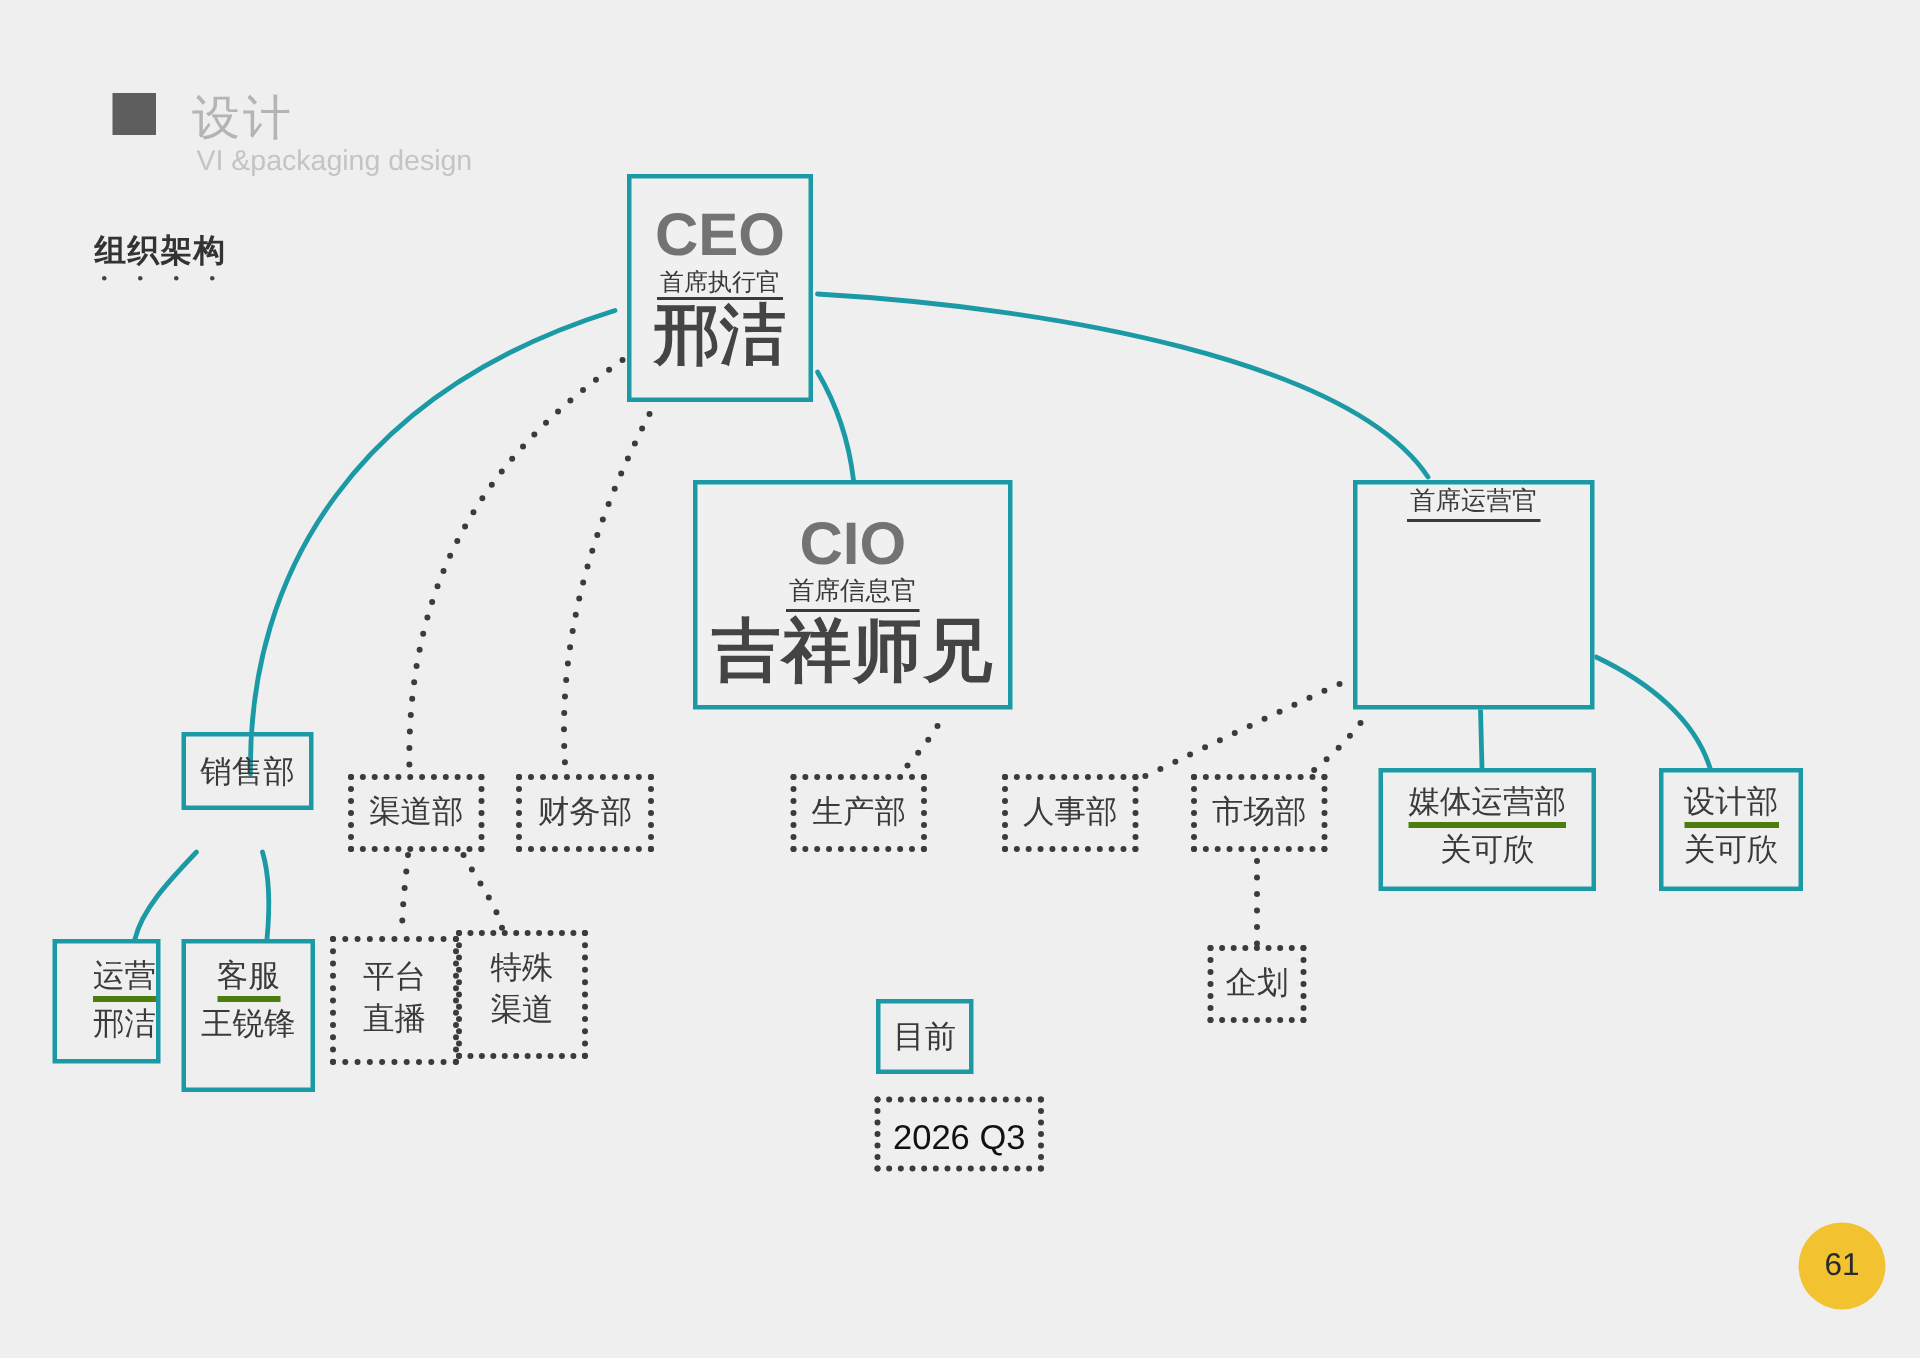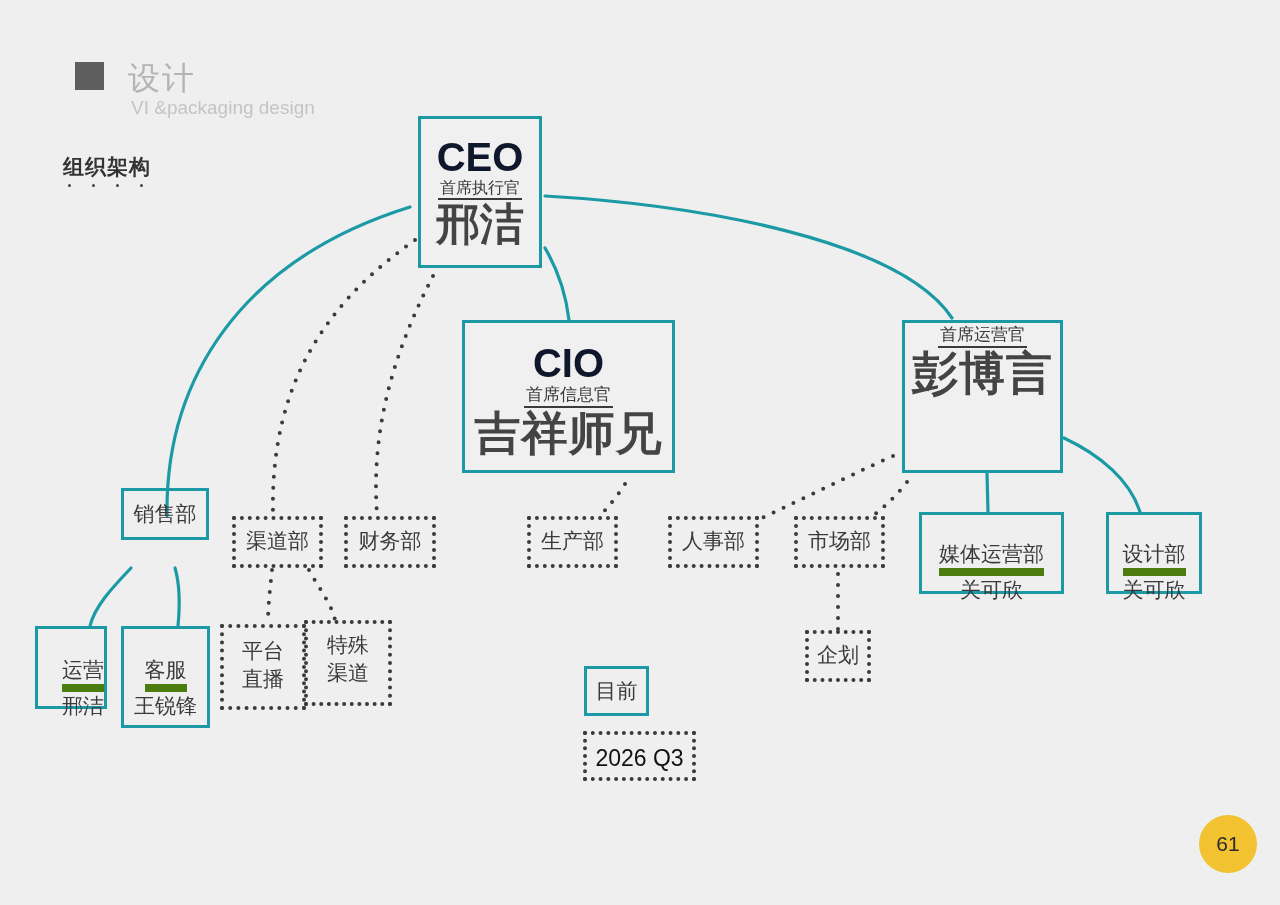"CEO" .exec .role { color: #0f172a -> #737373 }
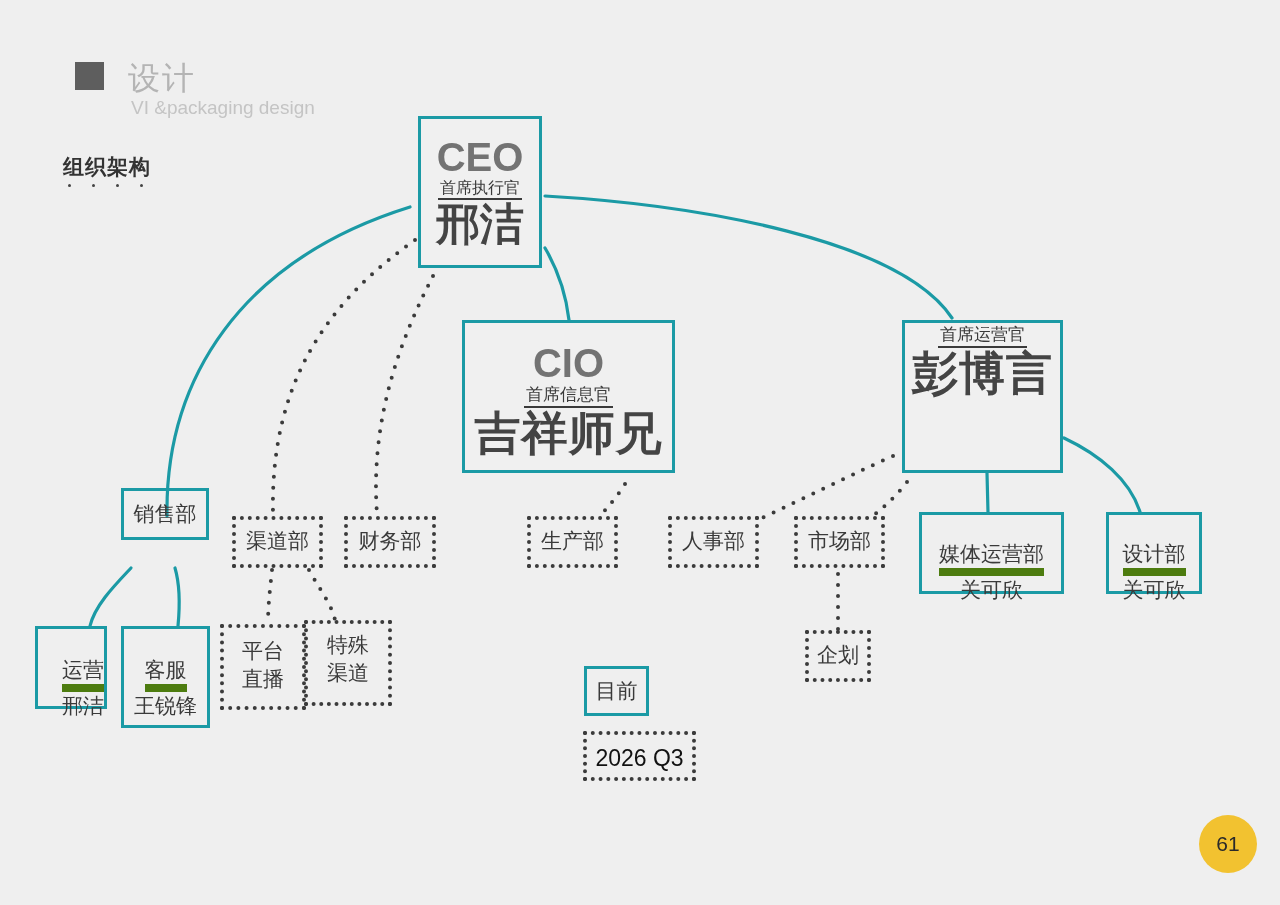"彭博言" div.name { html: <div>彭博言</div> -> none }
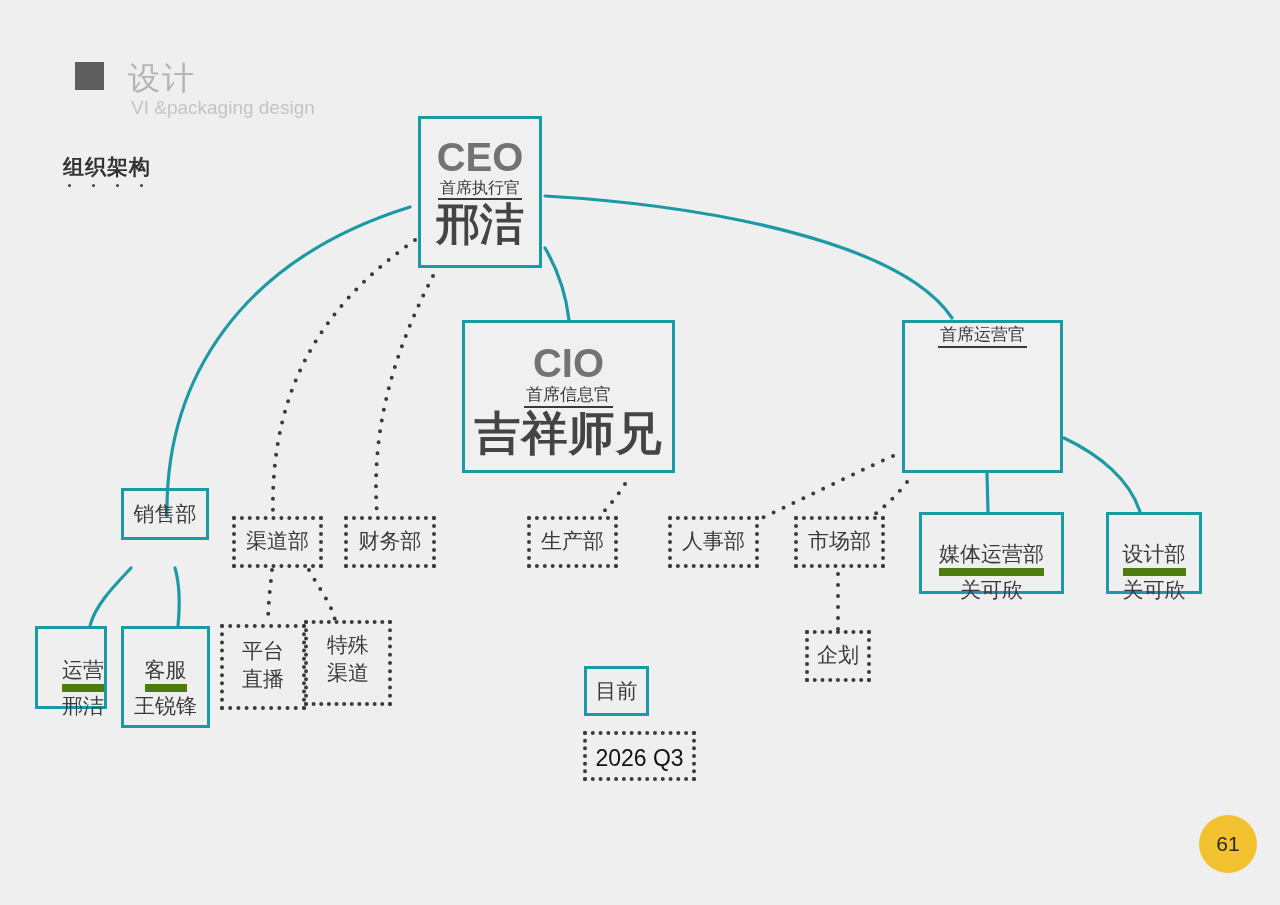"媒体运营部" .node .line1.underlined { border-bottom: 8px solid #4d7c0f -> 4px solid #4d7c0f; margin-top: 20px -> none }
